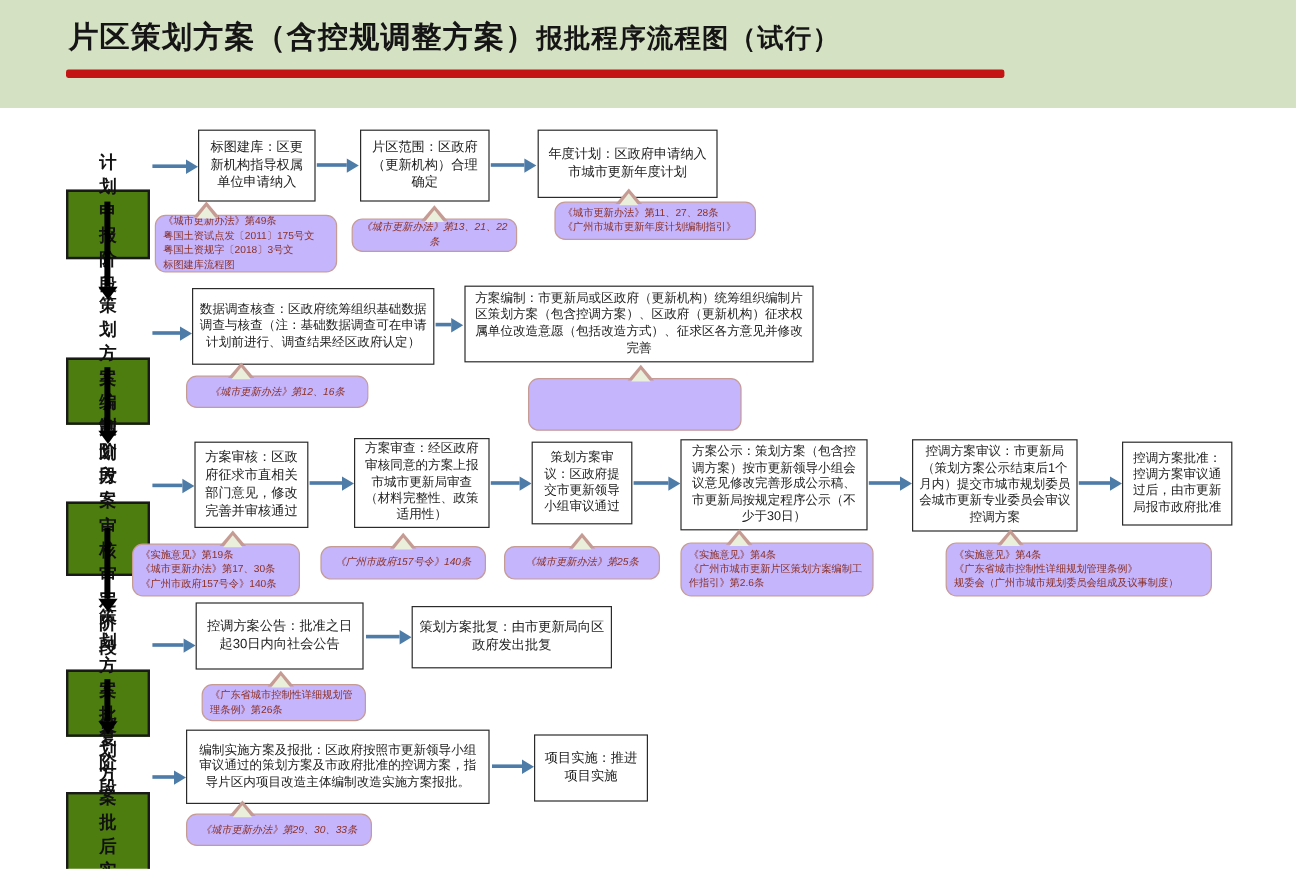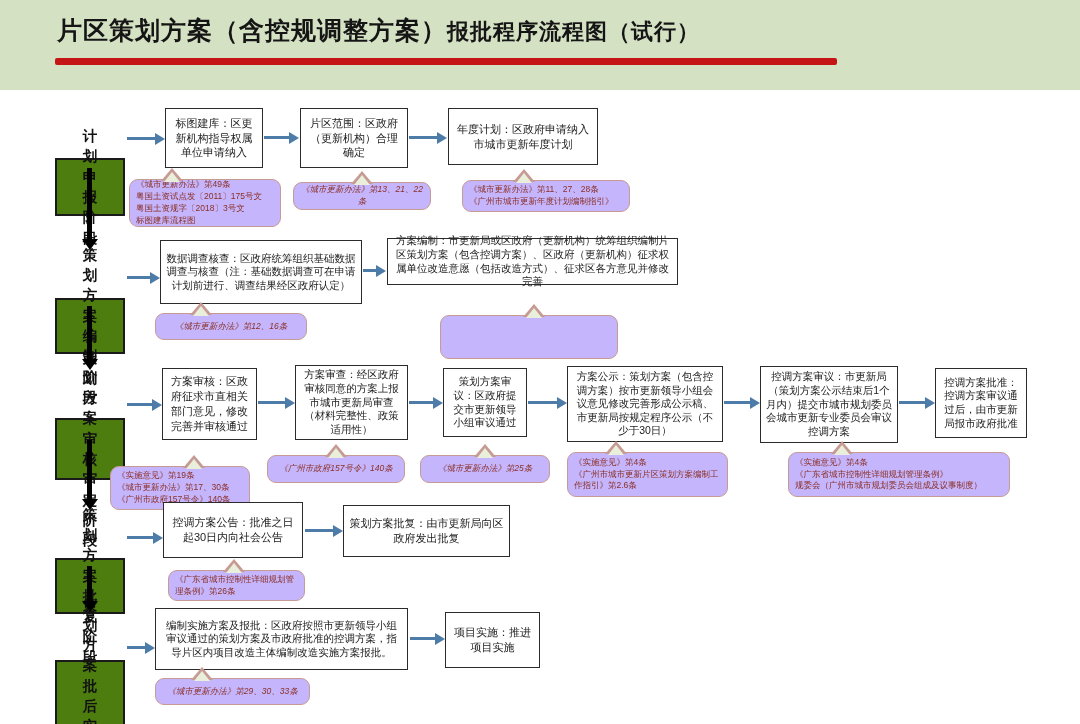"《城市更新办法》第11、27、28条" div.ref { top: 180px -> 168px }
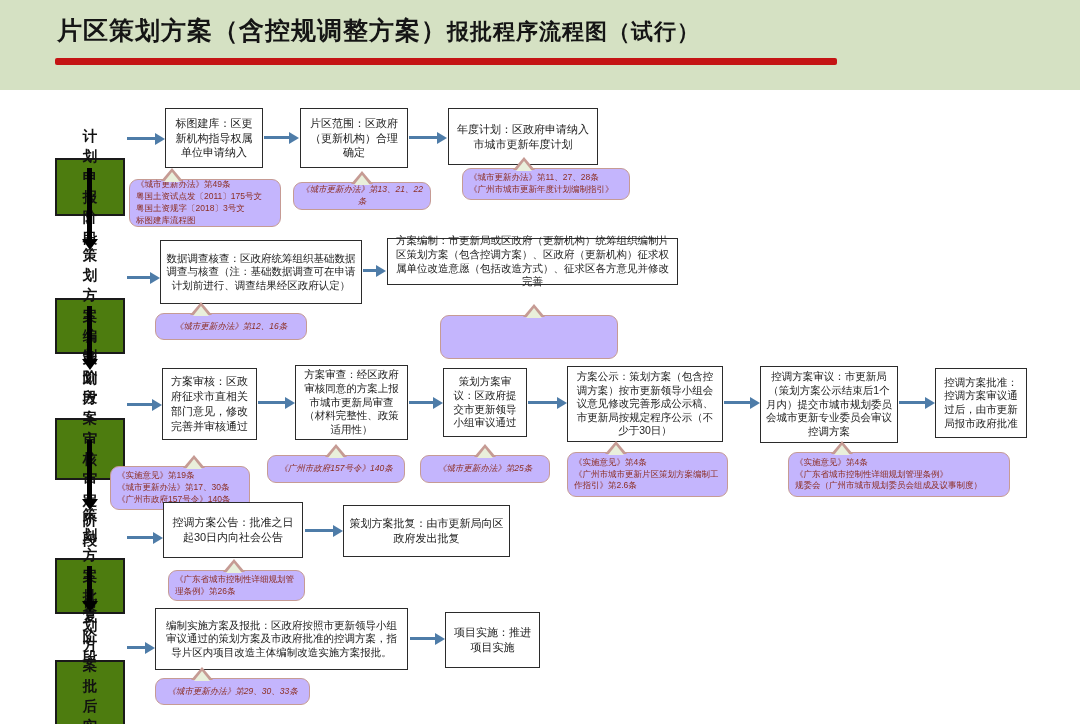"方案编制：市更新局或区政府（更新机构）统筹组织编制片区策划方案（包含控调方案）、" div.pbox { height: 47px -> 64px }
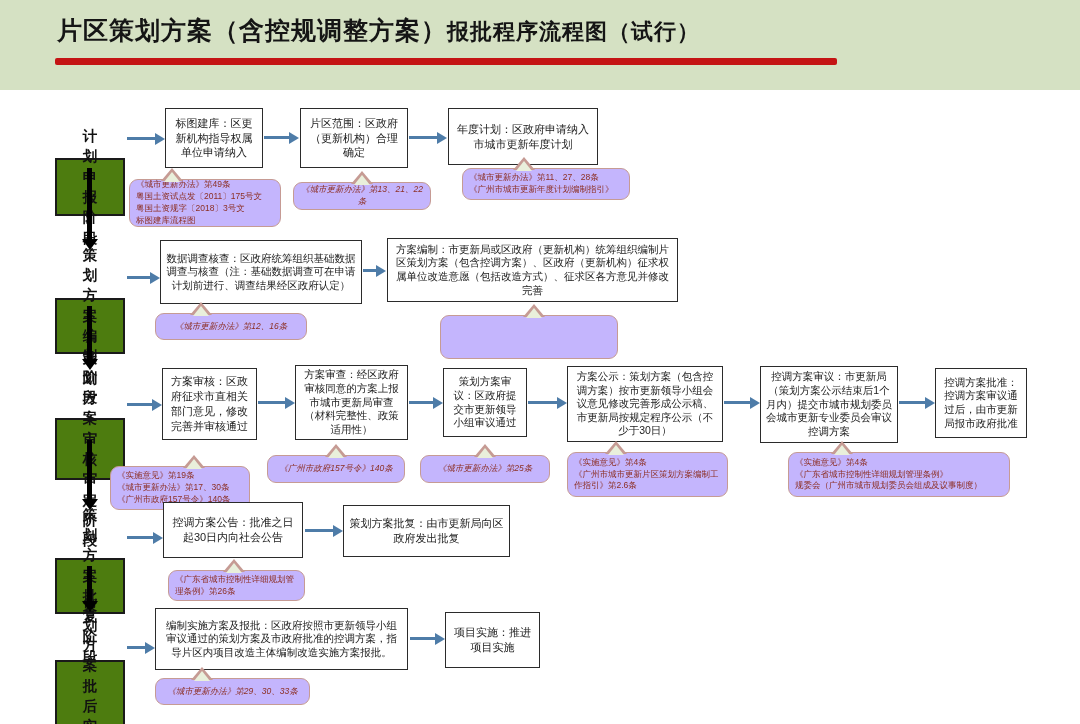"《实施意见》第19条" div.ref { top: 466px -> 453px }
